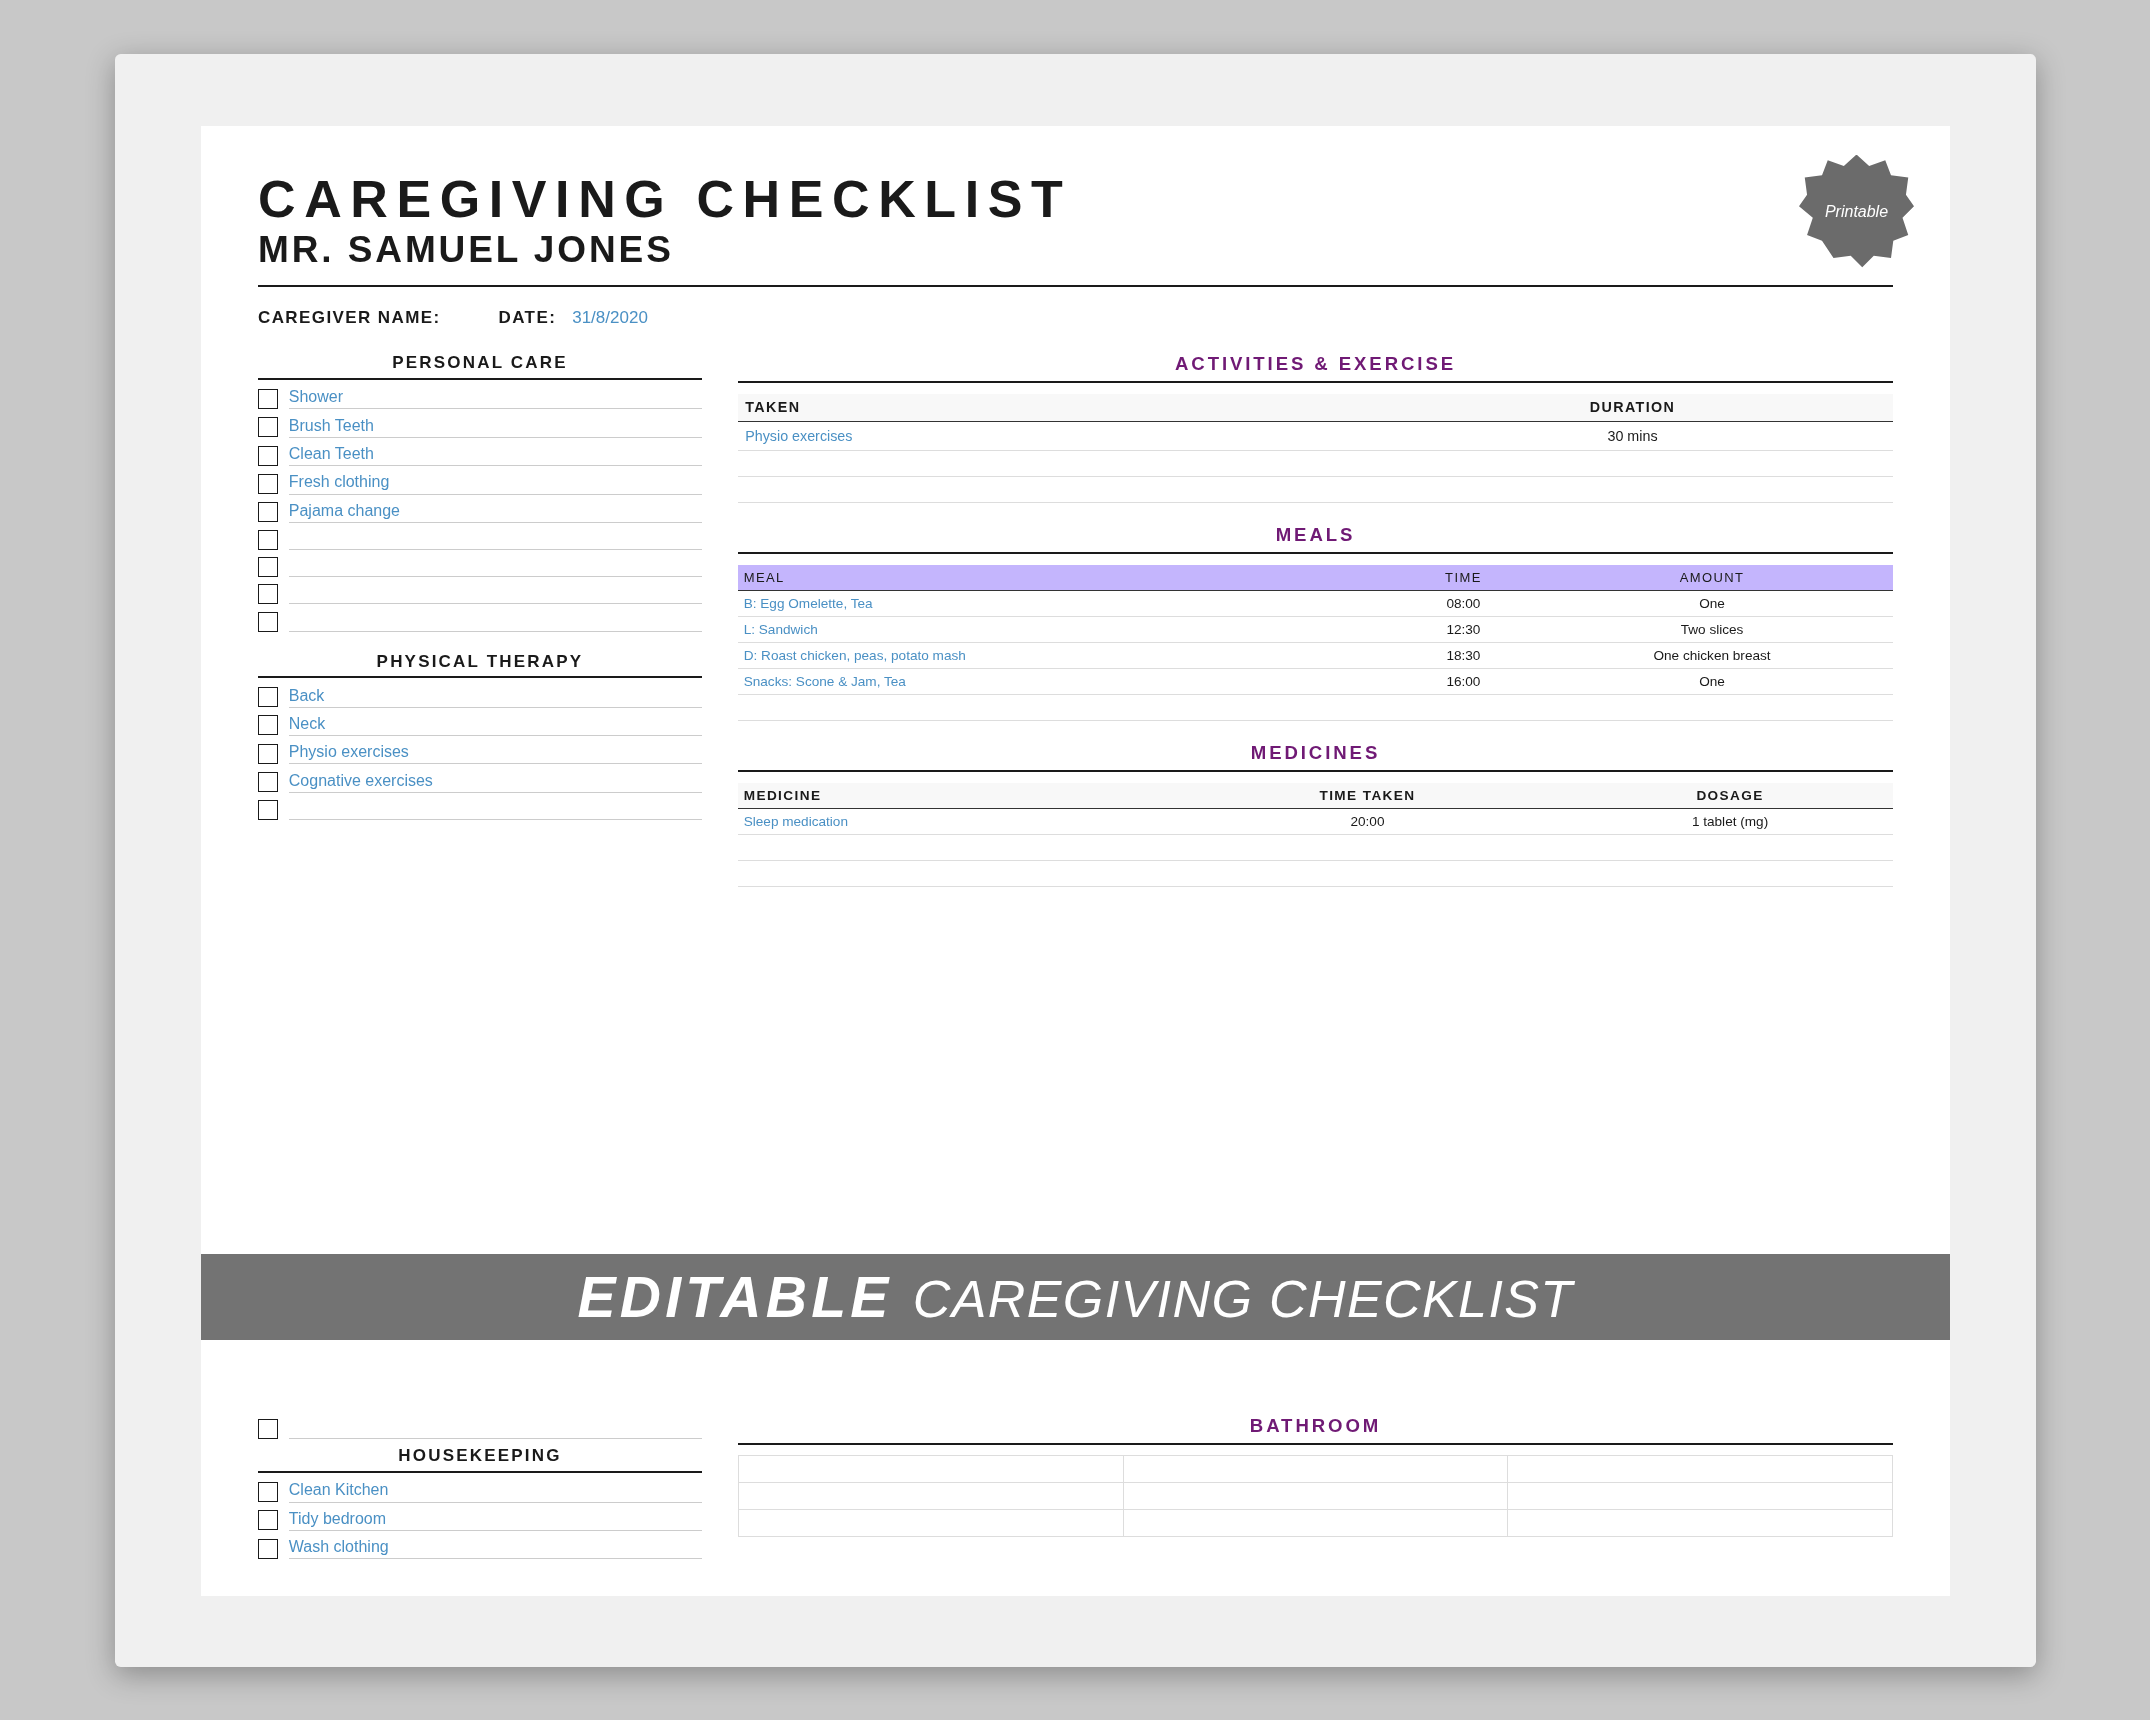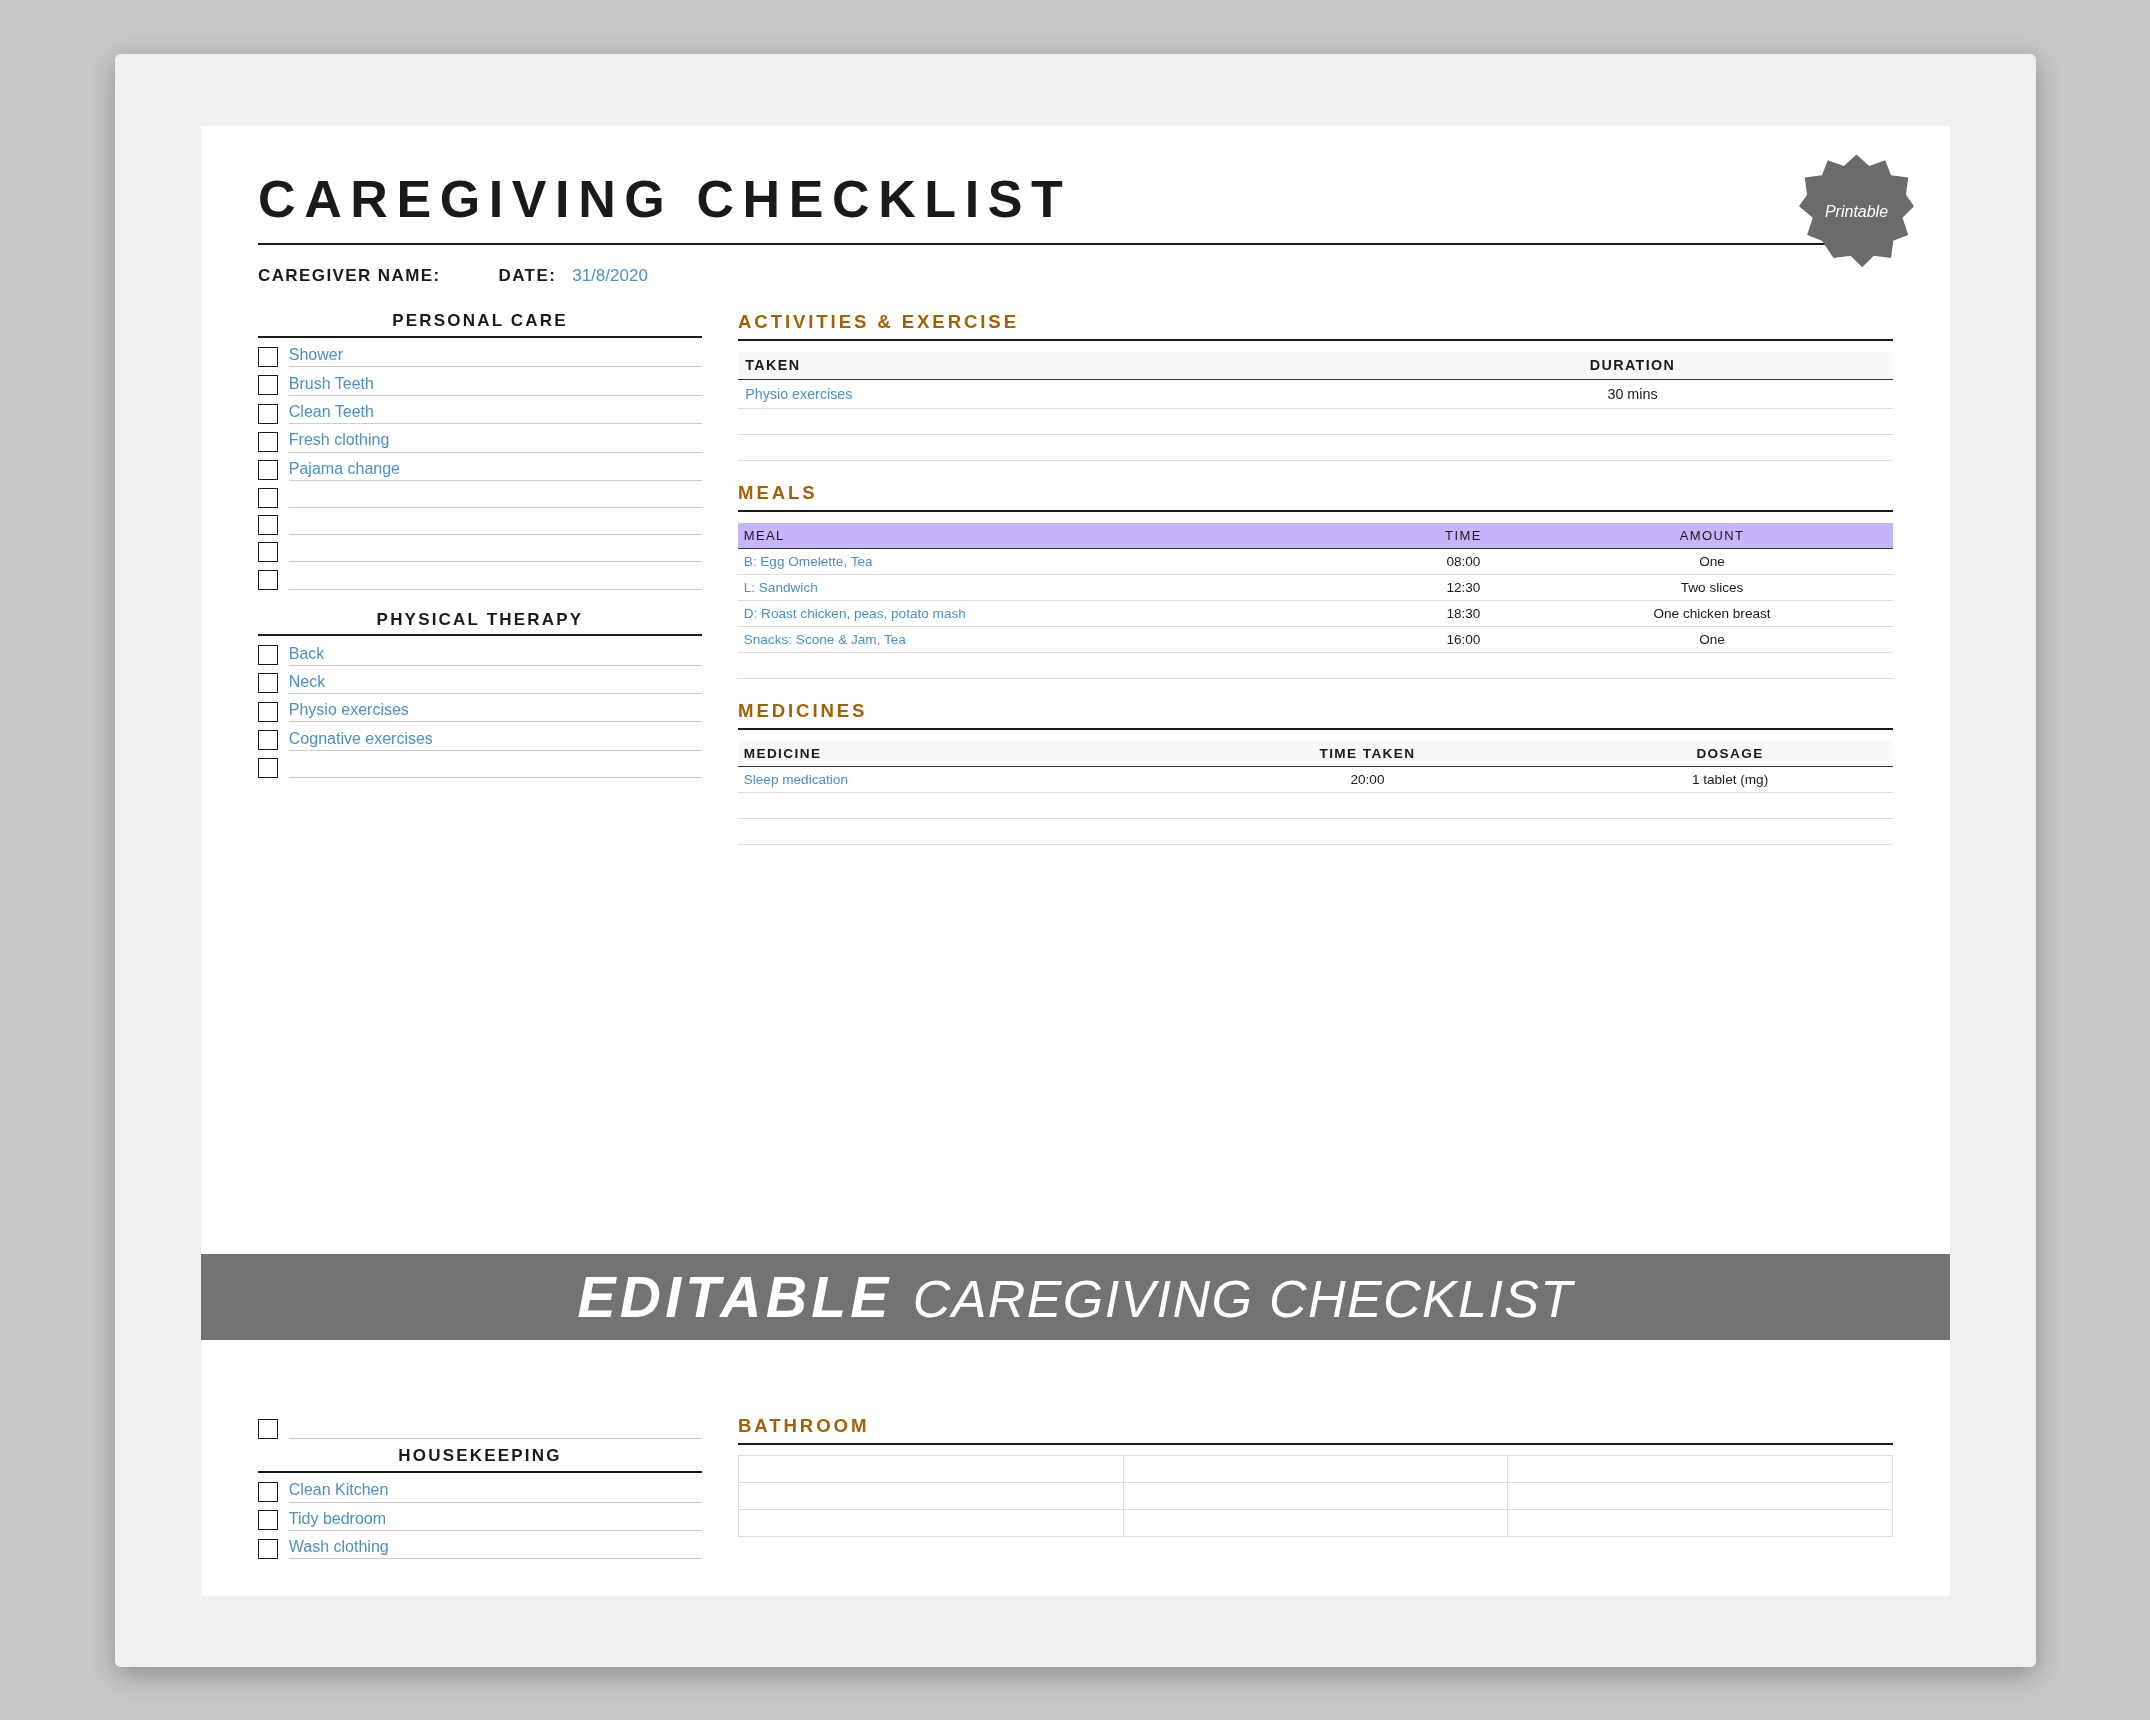"MR. SAMUEL JONES" div.sub-title { html: none -> <div>MR. SAMUEL JONES</div> }
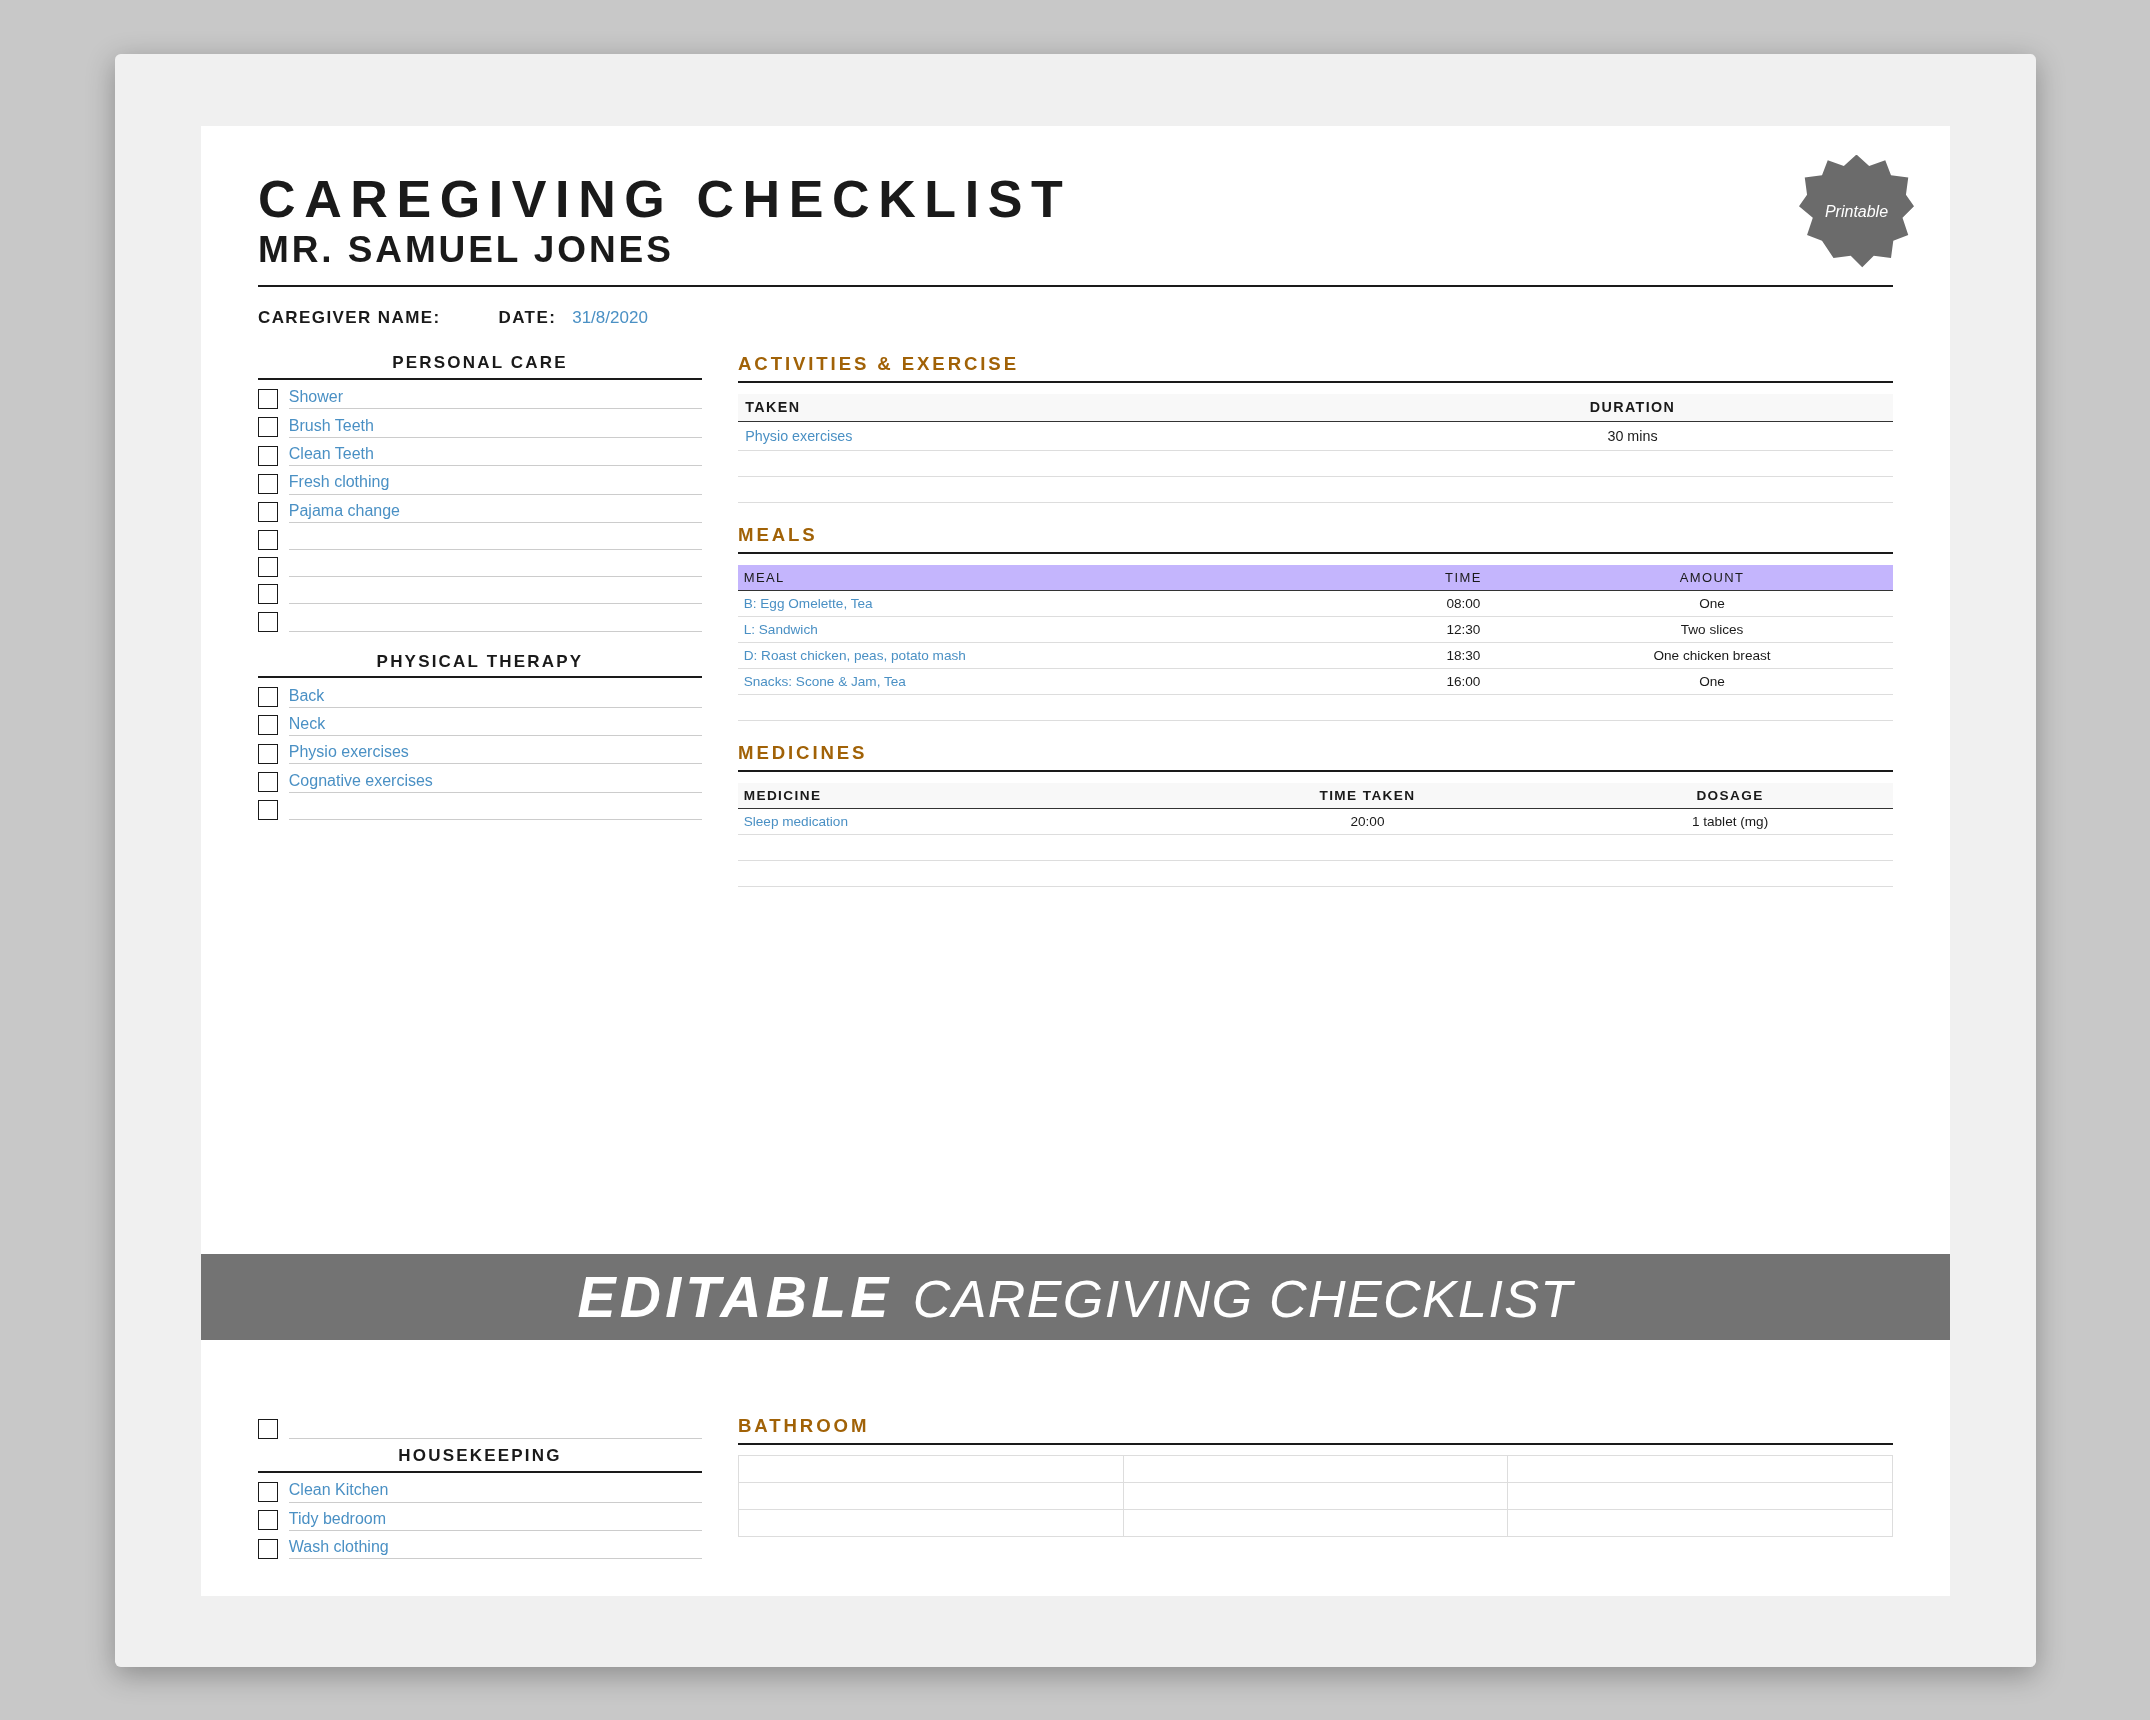"ACTIVITIES & EXERCISE" .section-header { color: #a16207 -> #701a75; text-align: none -> center }
